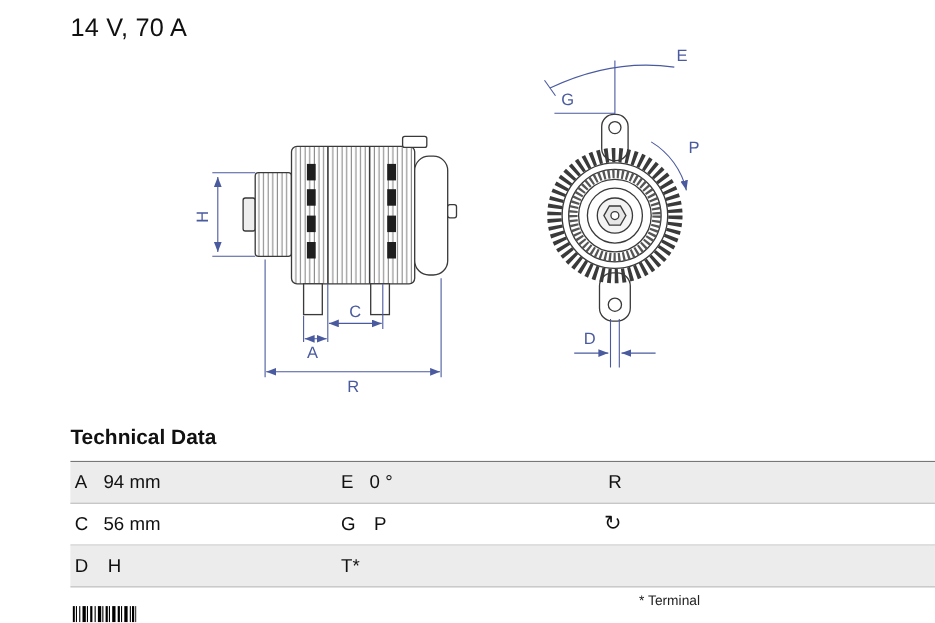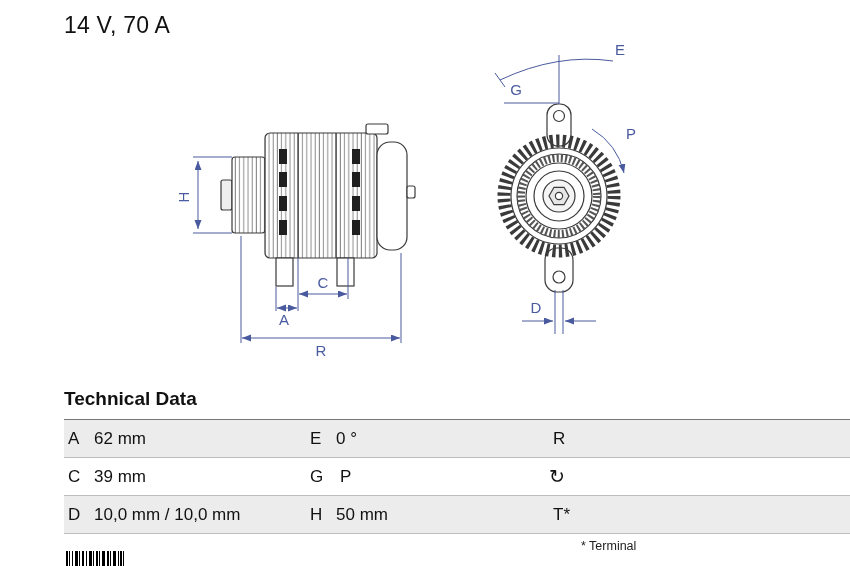"62 mm" div.v { text: 62 -> 94 }
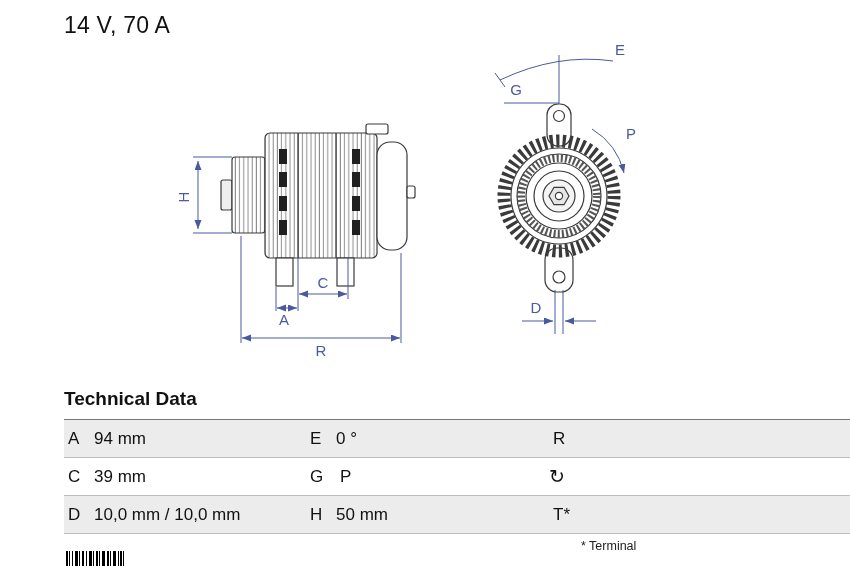"39 mm" div.v { text: 39 -> 56 }
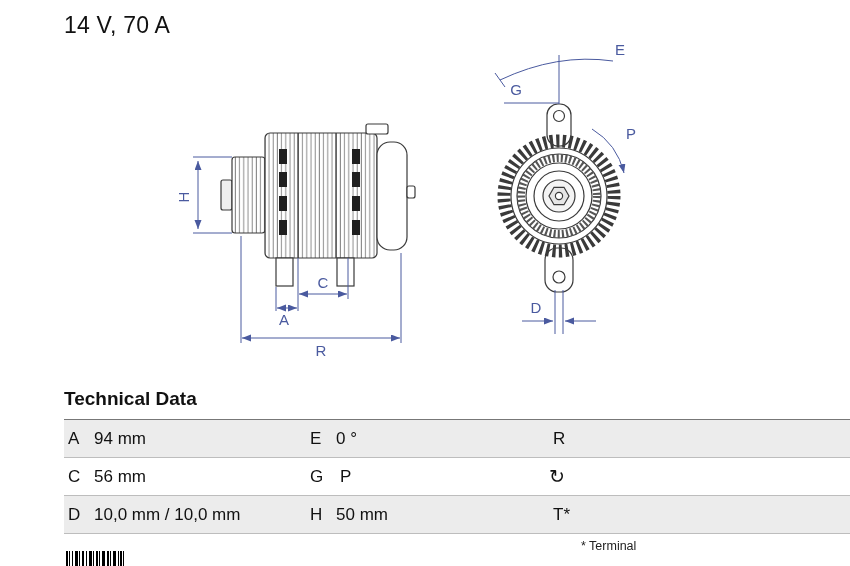"10,0 mm / 10,0 mm" div.v { html: <div>10,0 mm / 10,0 mm</div> -> none }
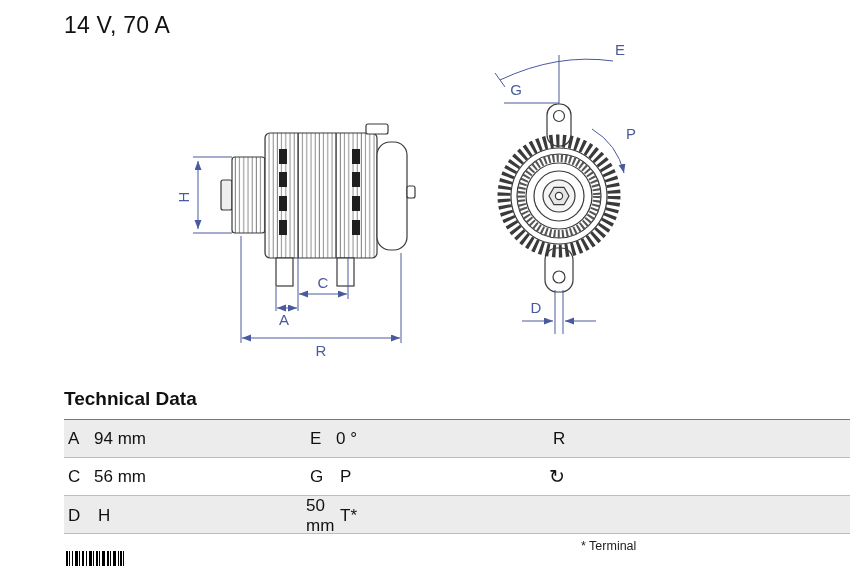"50 mm" div.v { html: <div>50 mm</div> -> none }
